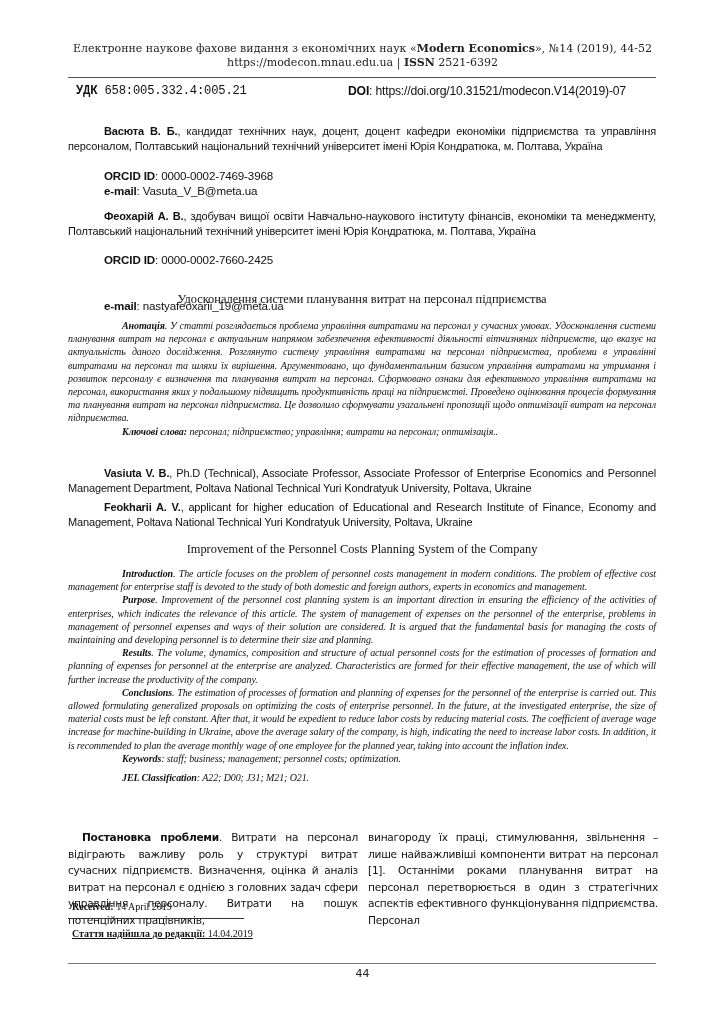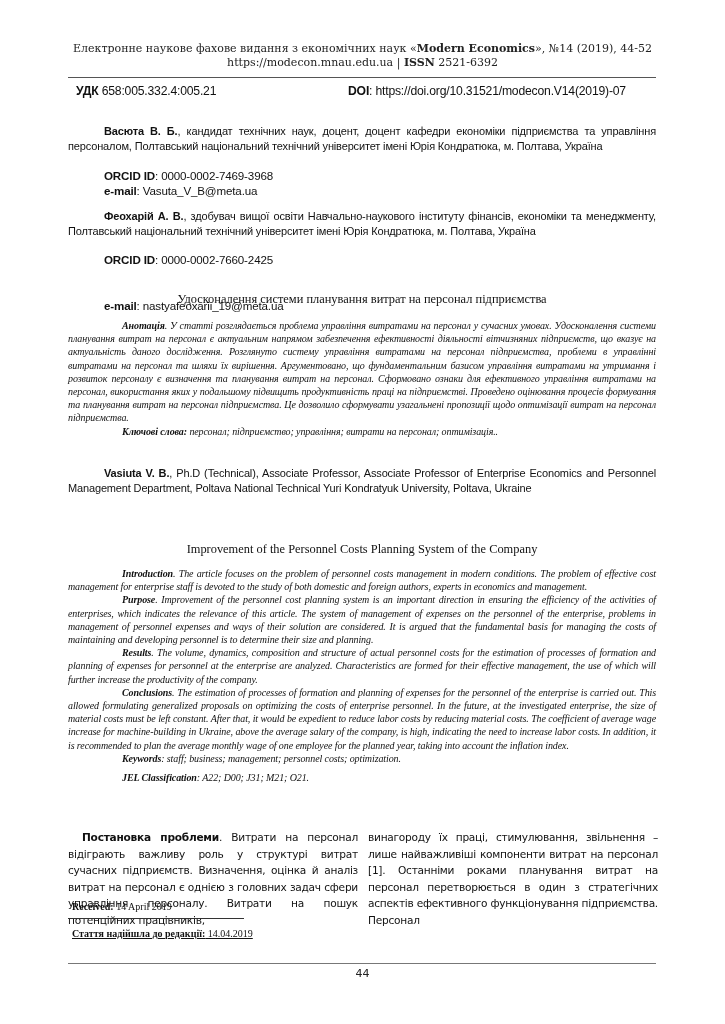"УДК 658:005.332.4:005.21" .udc-row .udc { font-family: none -> Liberation Mono, monospace }
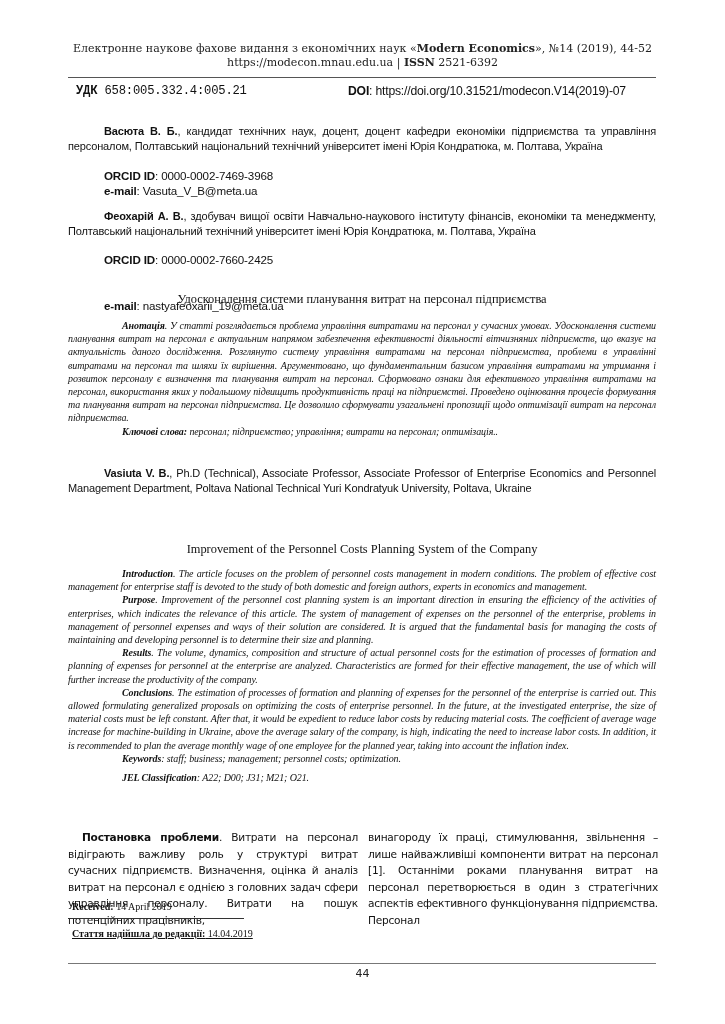"Feokharii A. V., applicant for" div.blk { html: none -> <div><b>Feokharii A. V.</b><span>, applicant for higher education of Educational and Research Institute of Finance, Economy and Management, Poltava National Technical Yuri Kondratyuk University, Poltava, Ukraine</span></div> }
